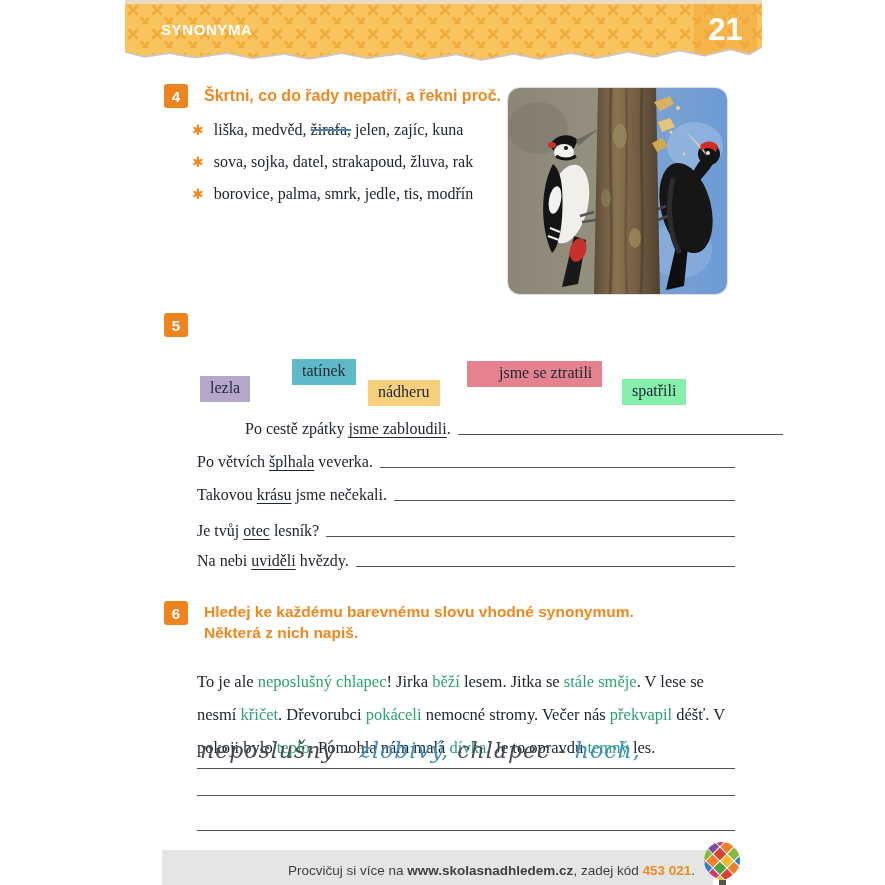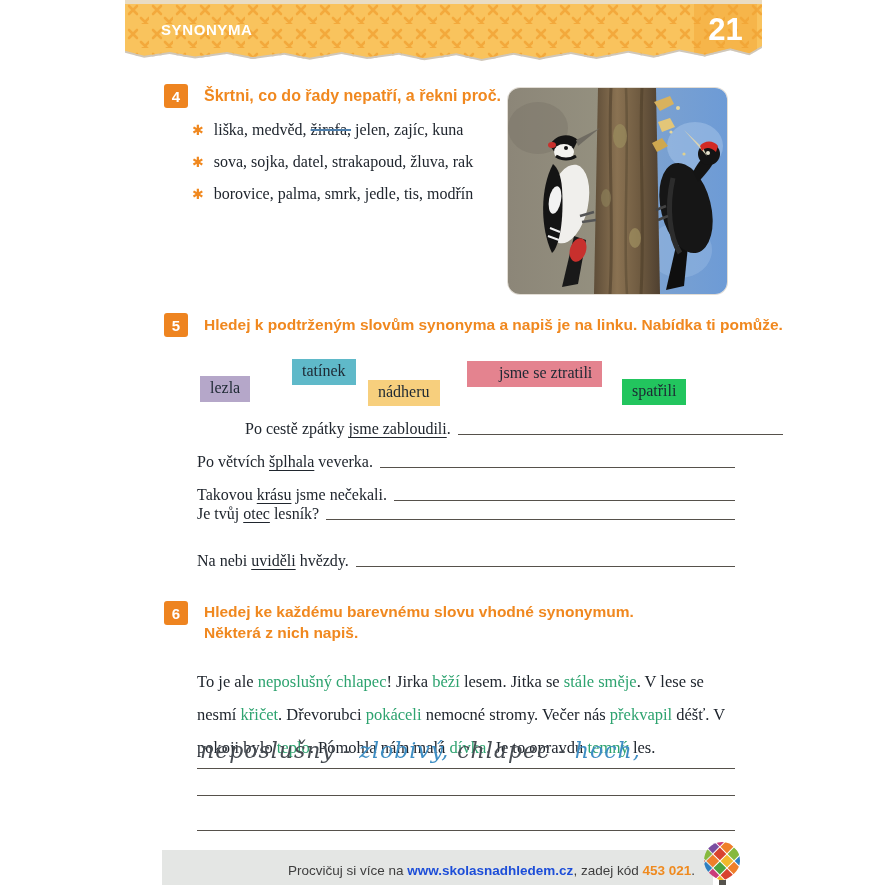"Hledej k podtrženým slovům synonyma" div.ex-title { html: <div>Hledej k podtrženým slovům synonyma a napiš je na linku. Nabídka ti pomůže.</div> -> none }
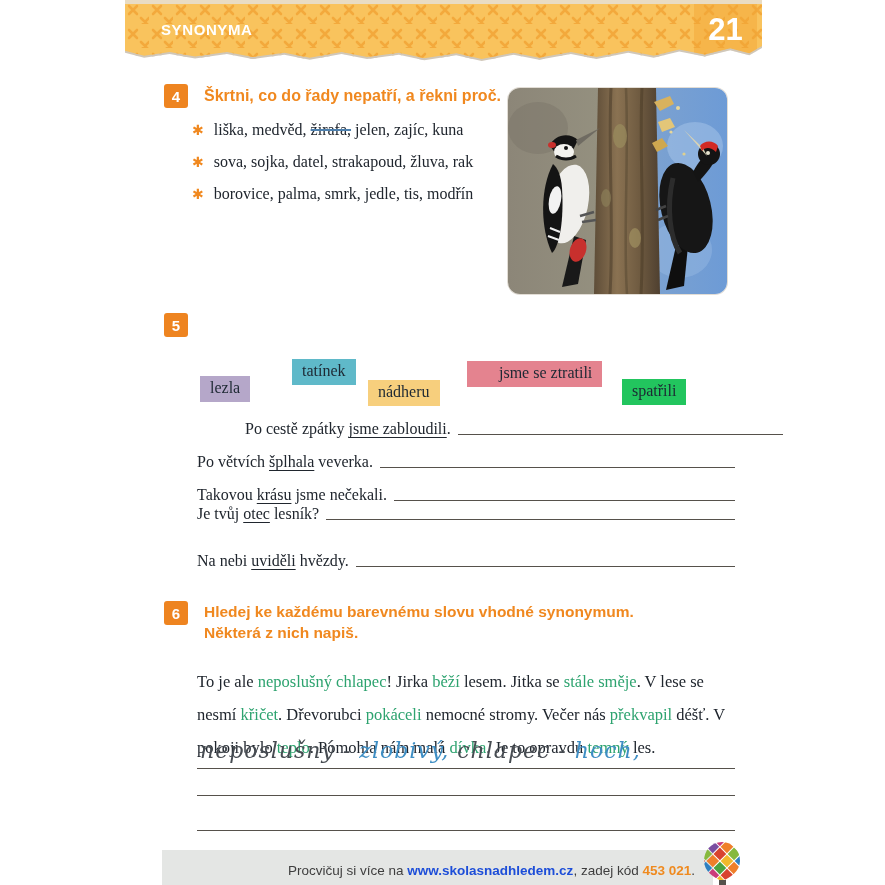"spatřili" #chip-4 { background: #22c55e -> #86efac }
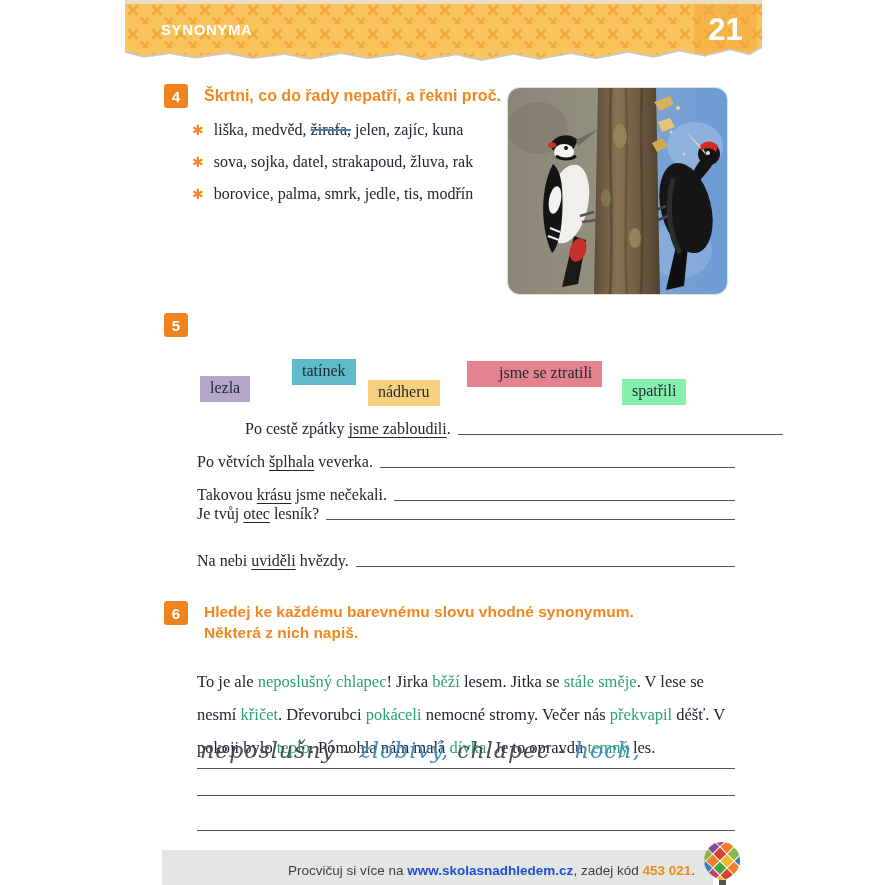"Je tvůj otec lesník?" #sent-3 { top: 505px -> 522px }
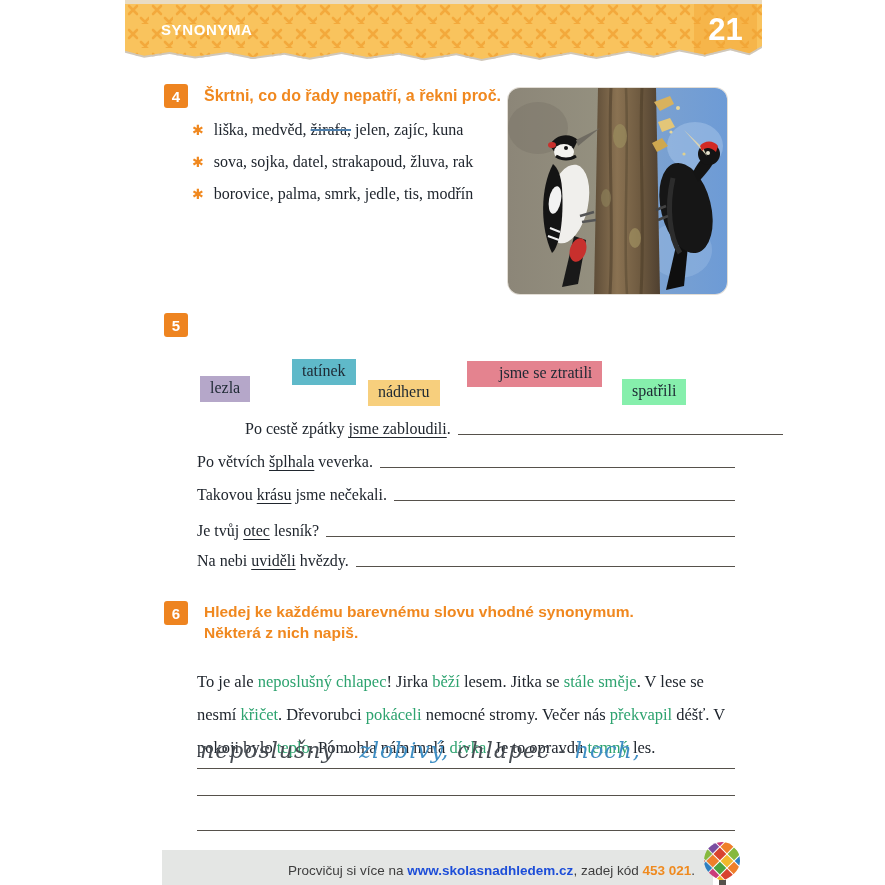"www.skolasnadhledem.cz" .footer-text .b { color: #1d4ed8 -> #404040 }
